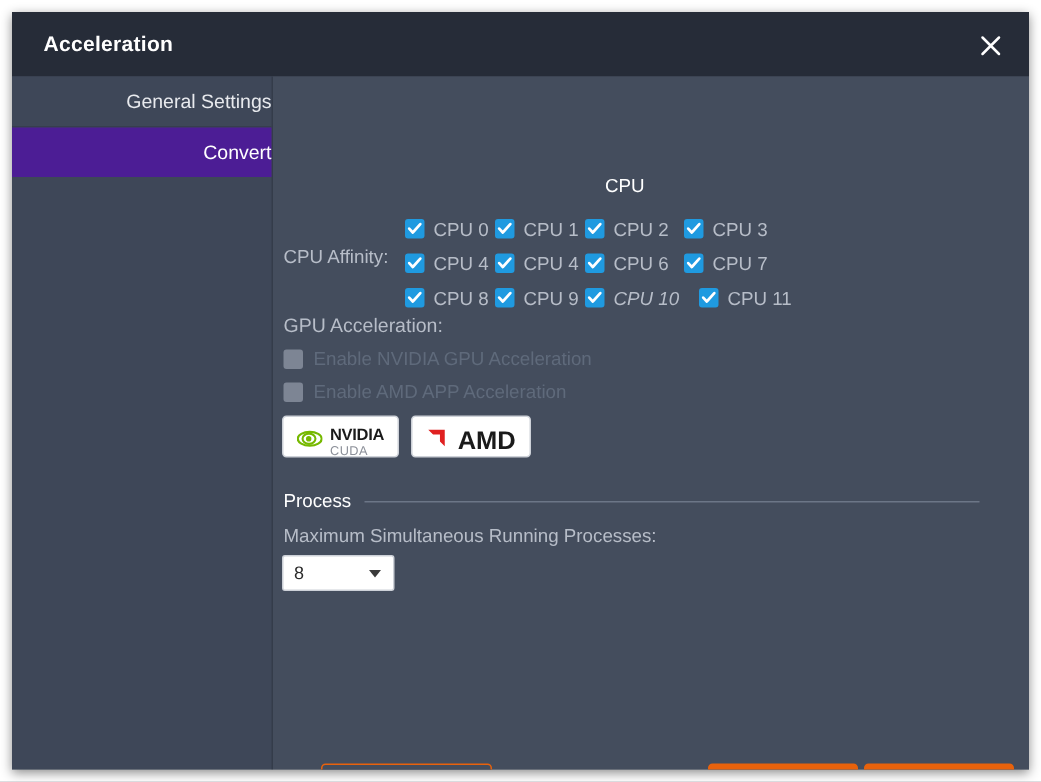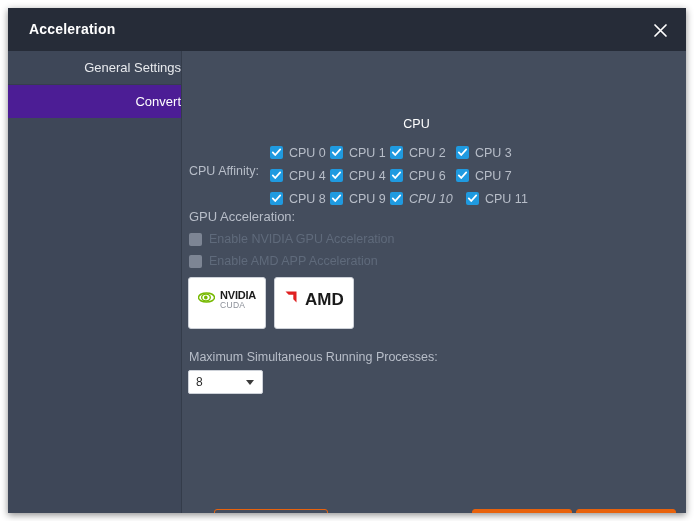"NVIDIA" .vendor-btn { align-items: flex-start -> flex-end; padding: 12px 9px -> 0 9px }
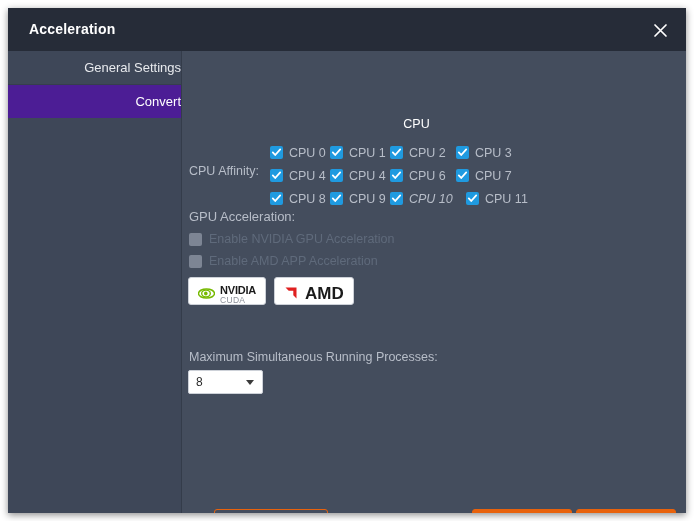"Process" div.group { html: none -> <div> <span>Process</span> <span></span> </div> }
